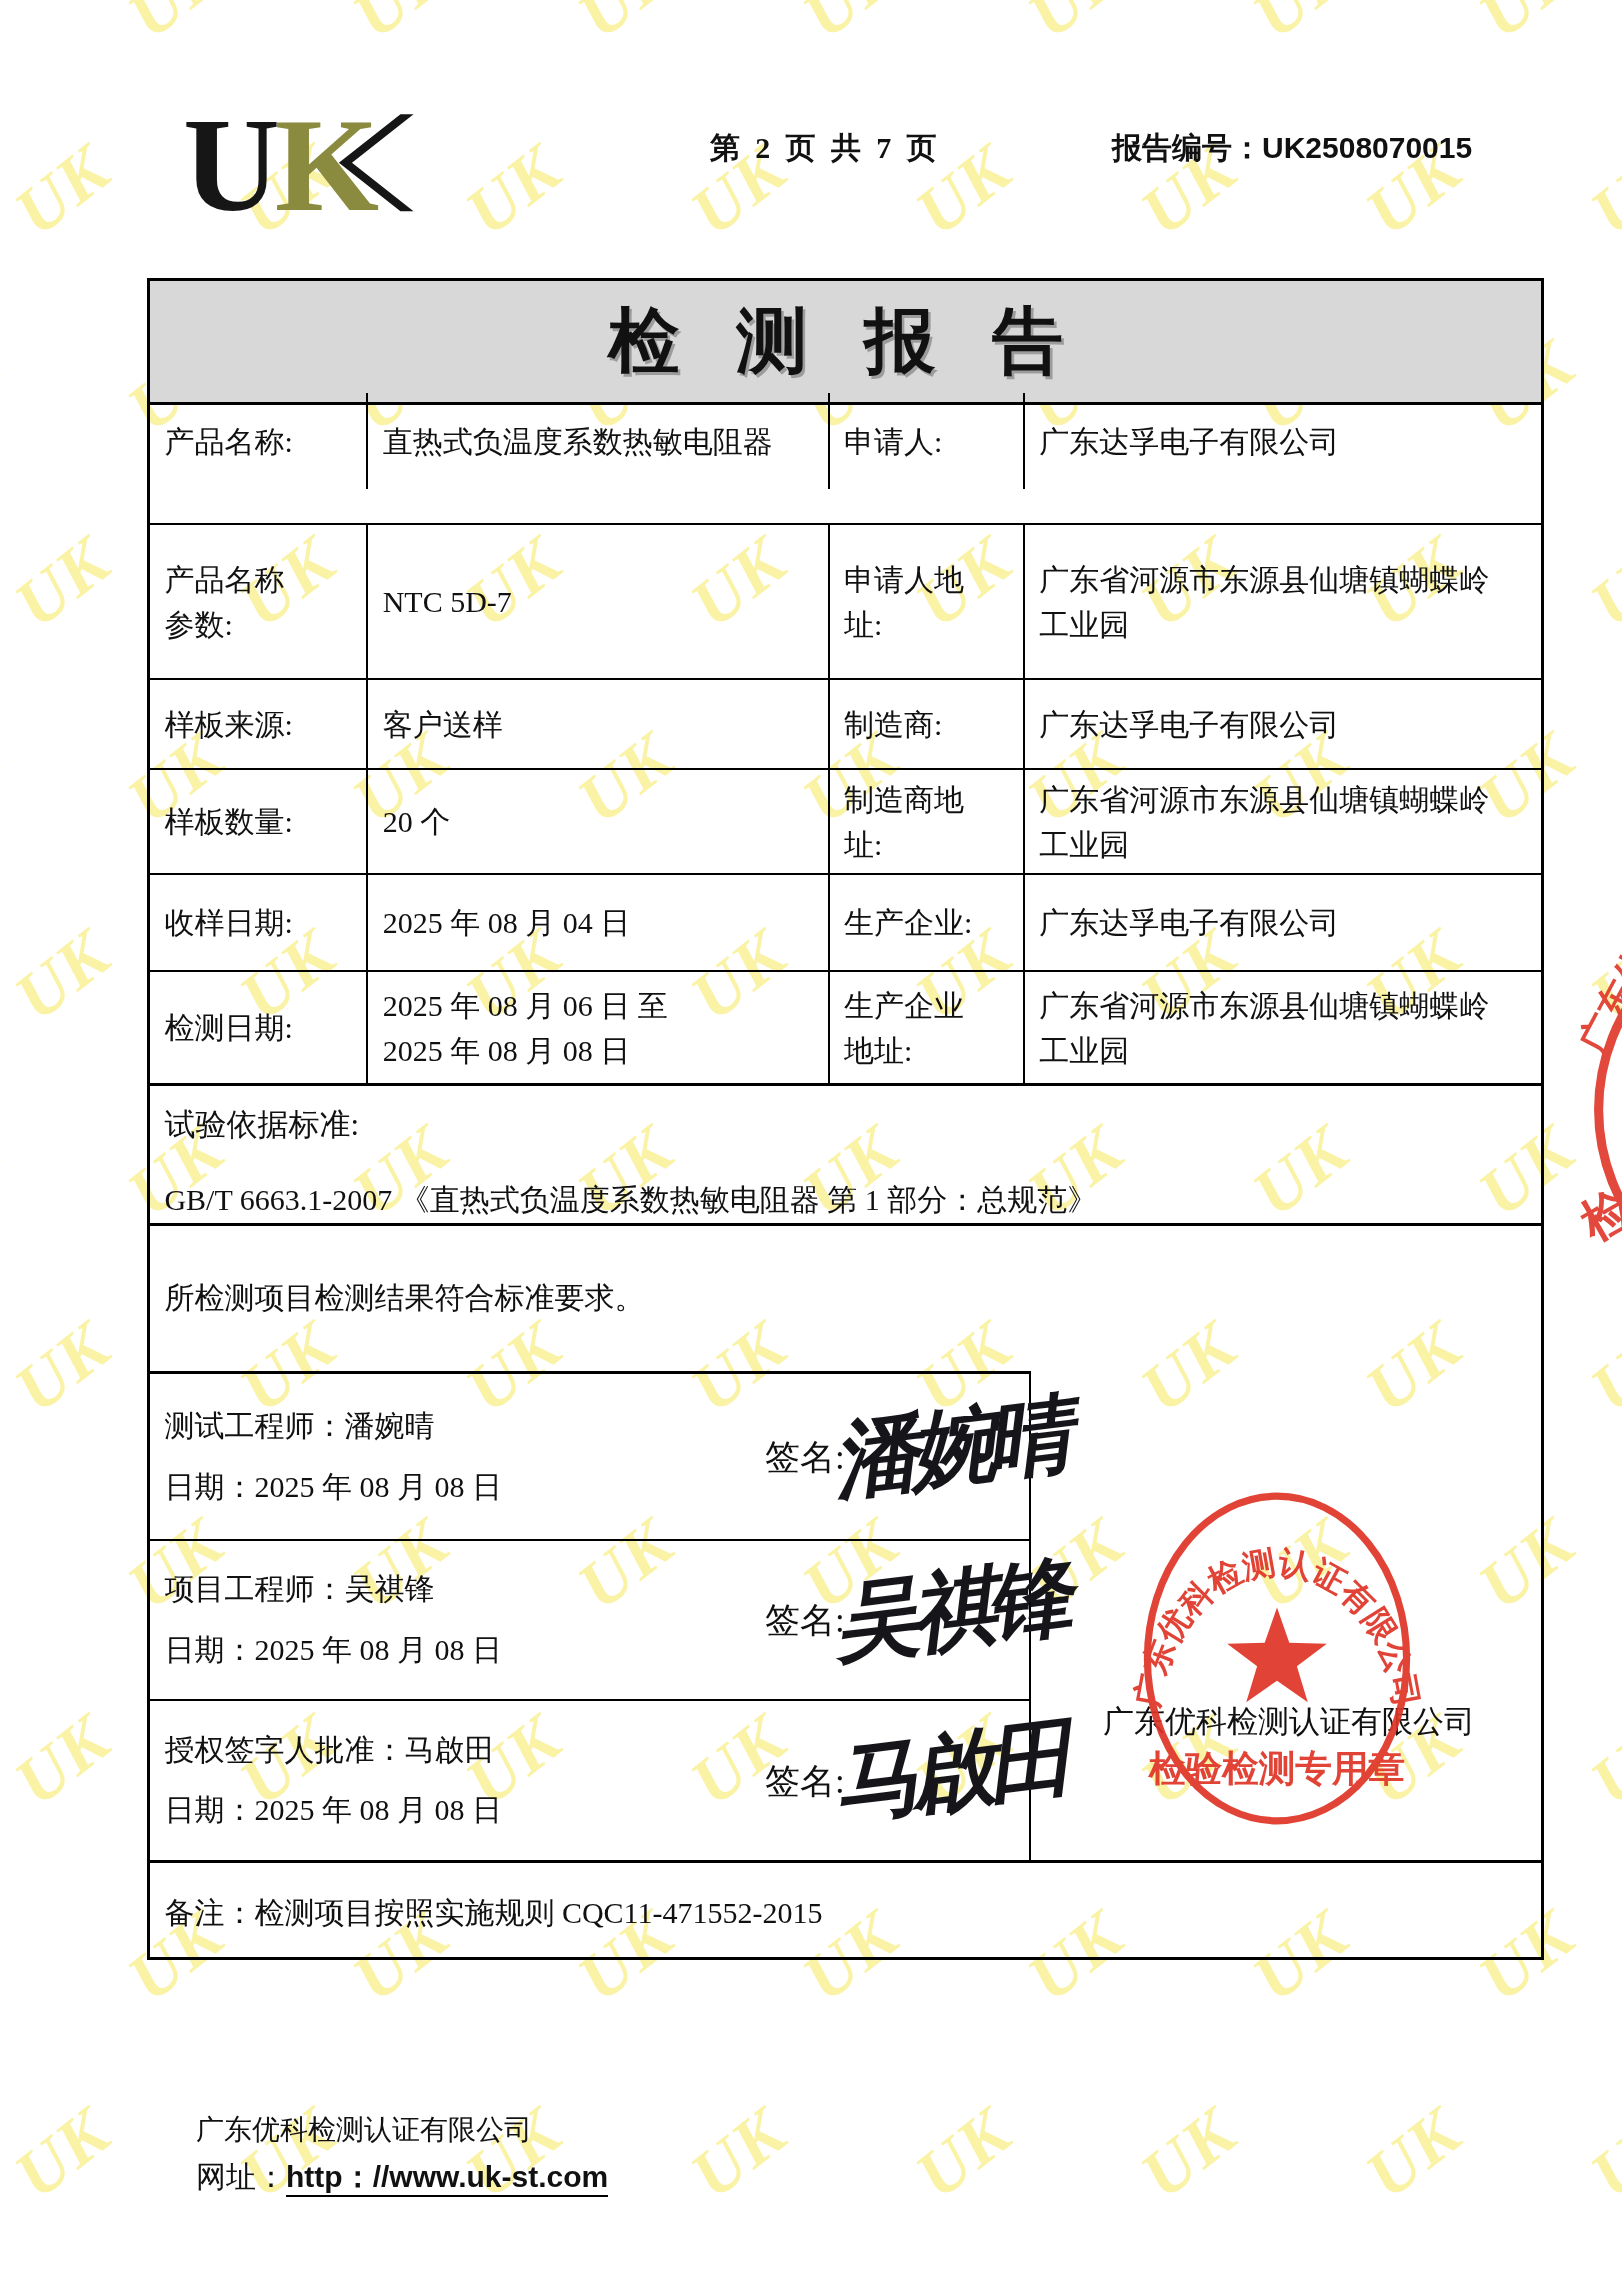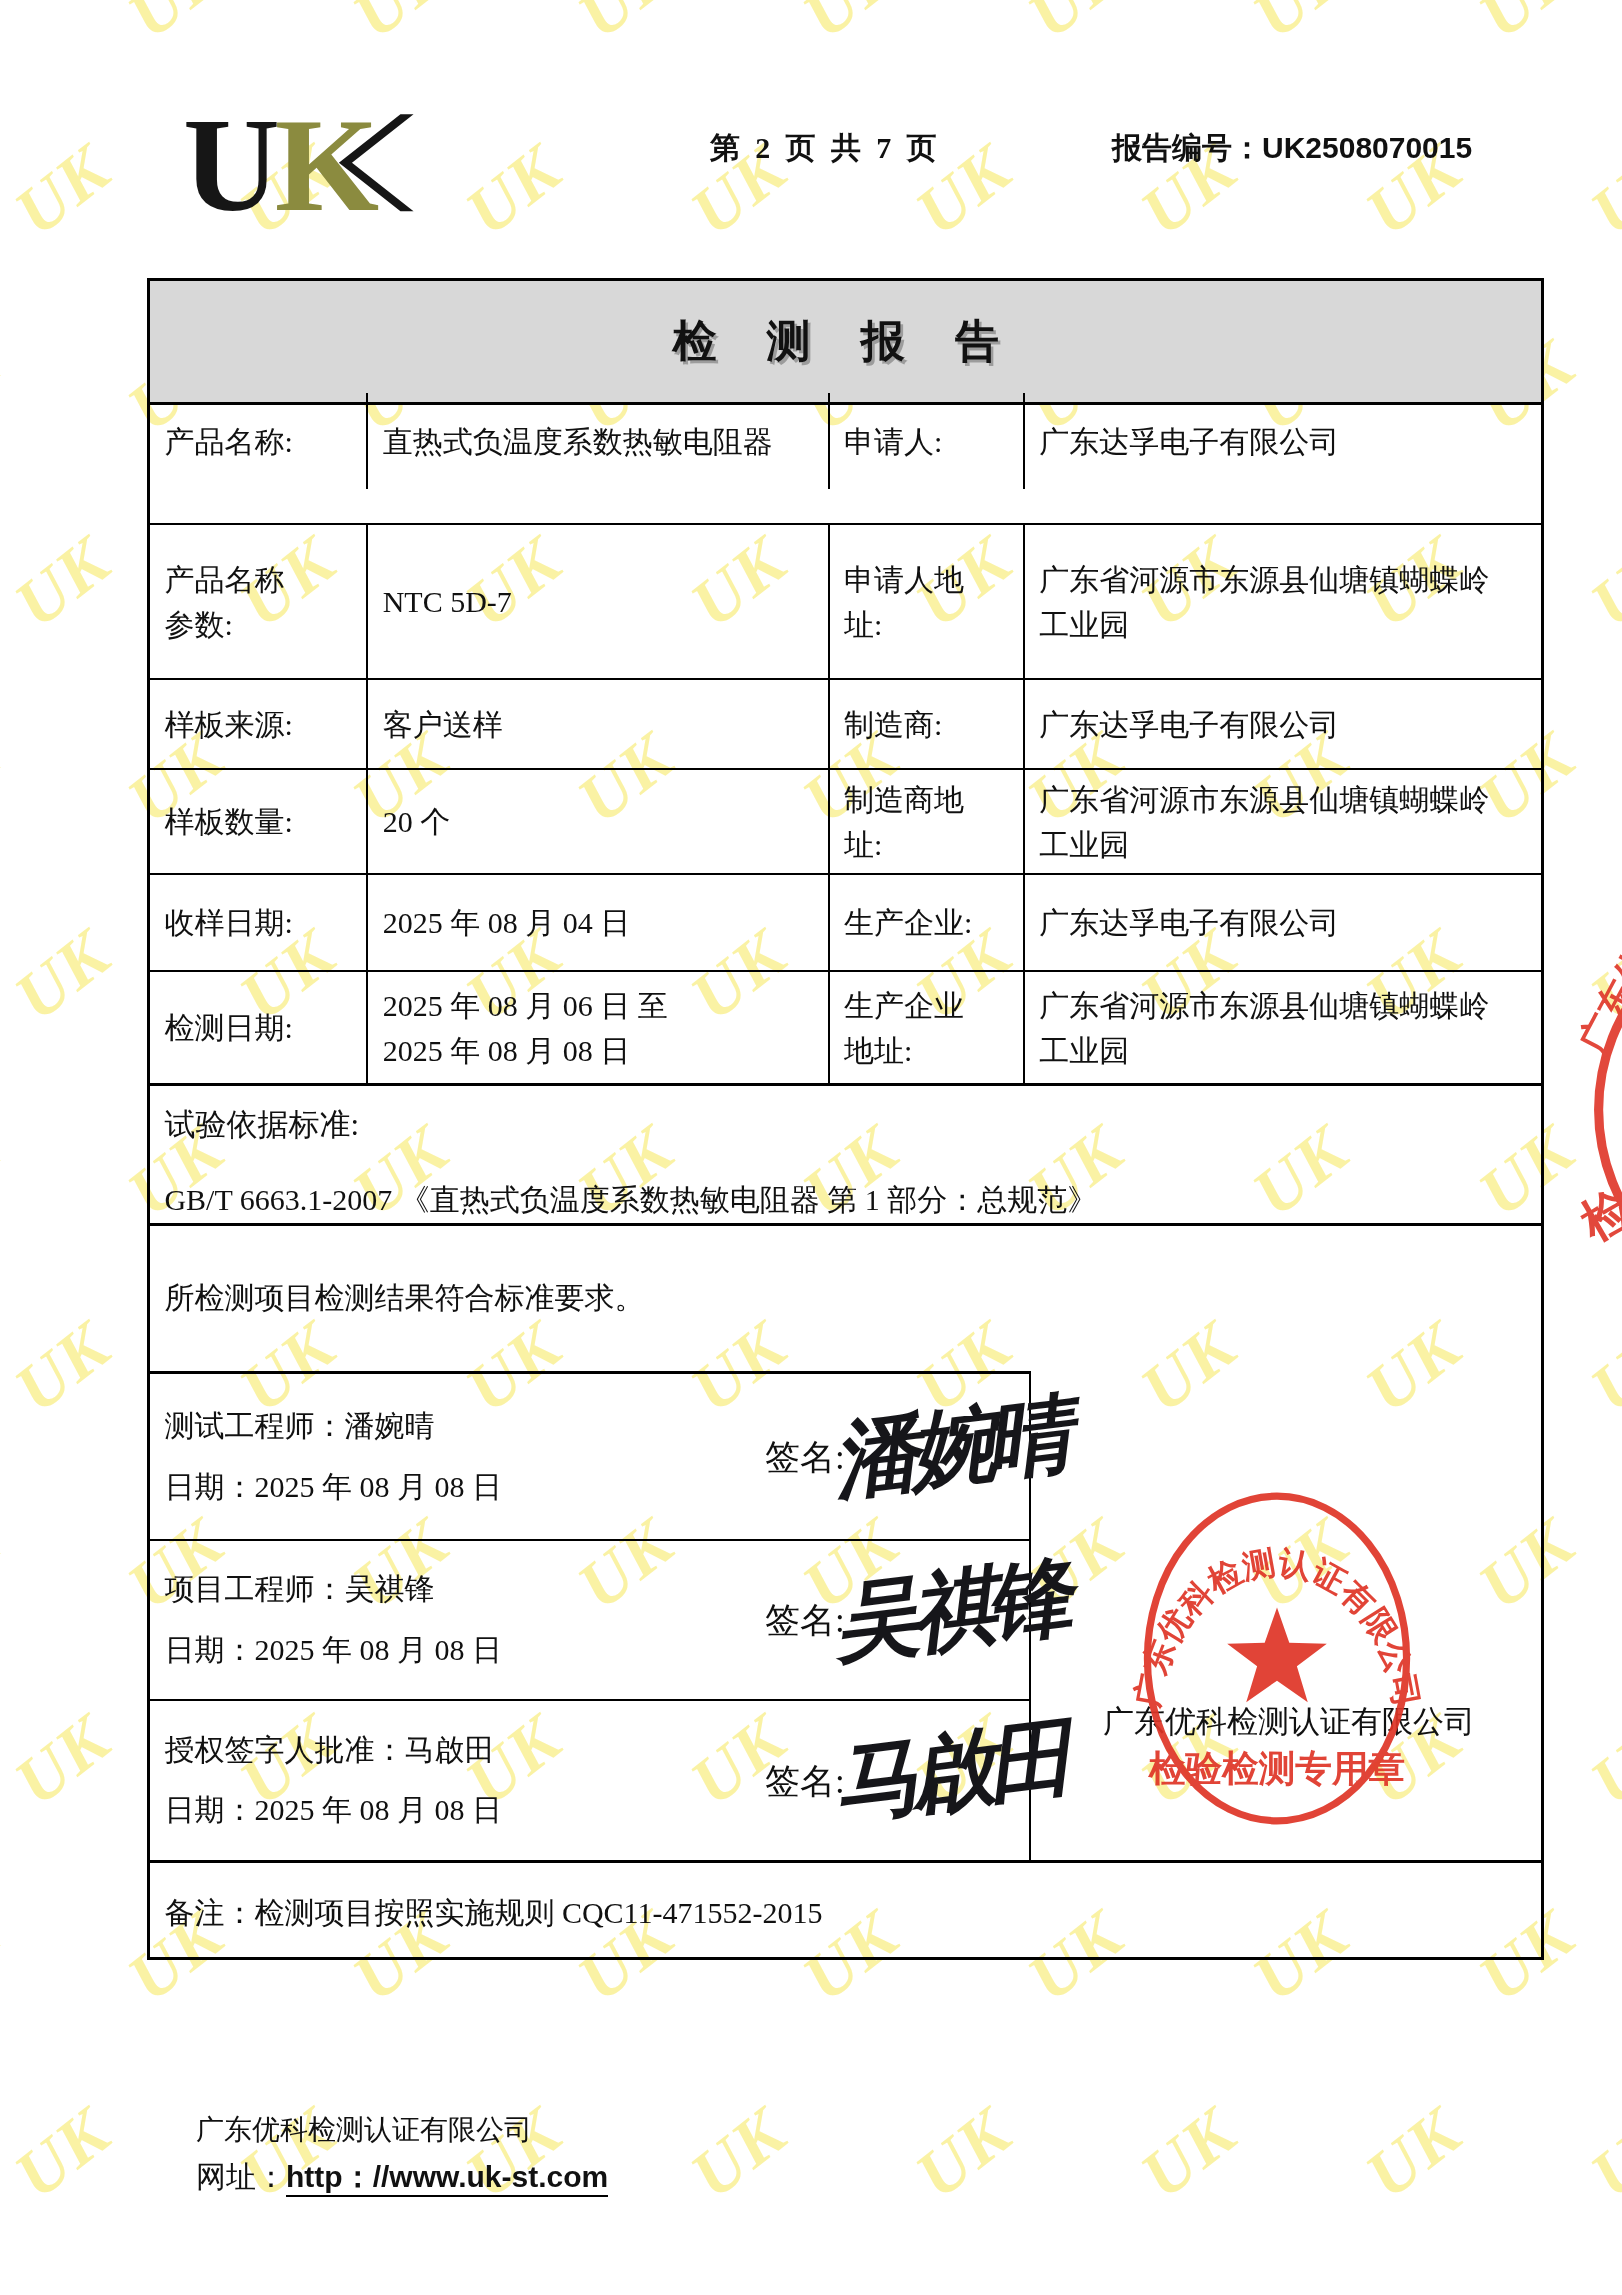"检 测 报 告" .banner .t { font-size: 44px -> 71px }
